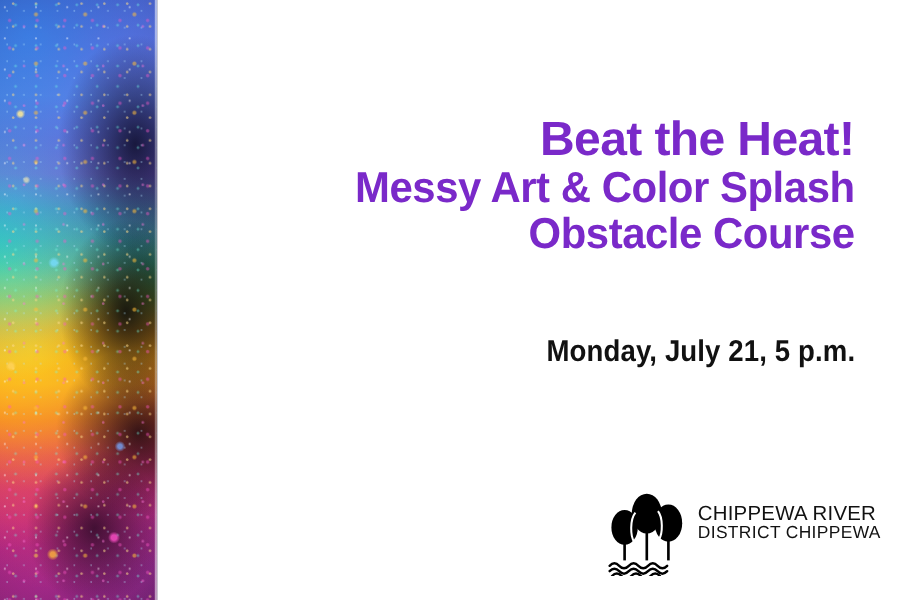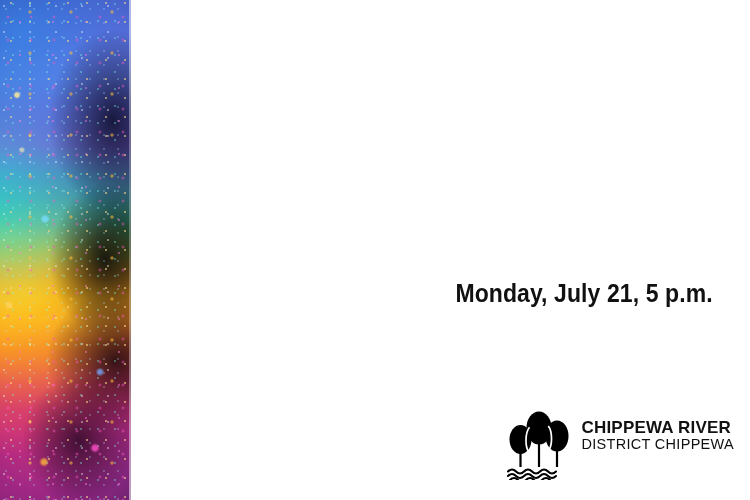"Beat the Heat!" div { html: none -> <div> <span>Beat the Heat!</span> <span>Messy Art &amp; Color Splash</span> <span>Obstacle Course</span> </div> }
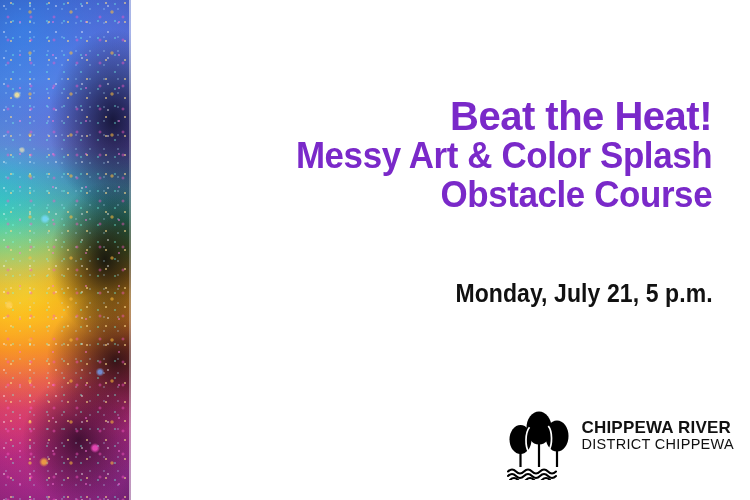"CHIPPEWA RIVER" .wm-top { font-weight: bold -> normal }
